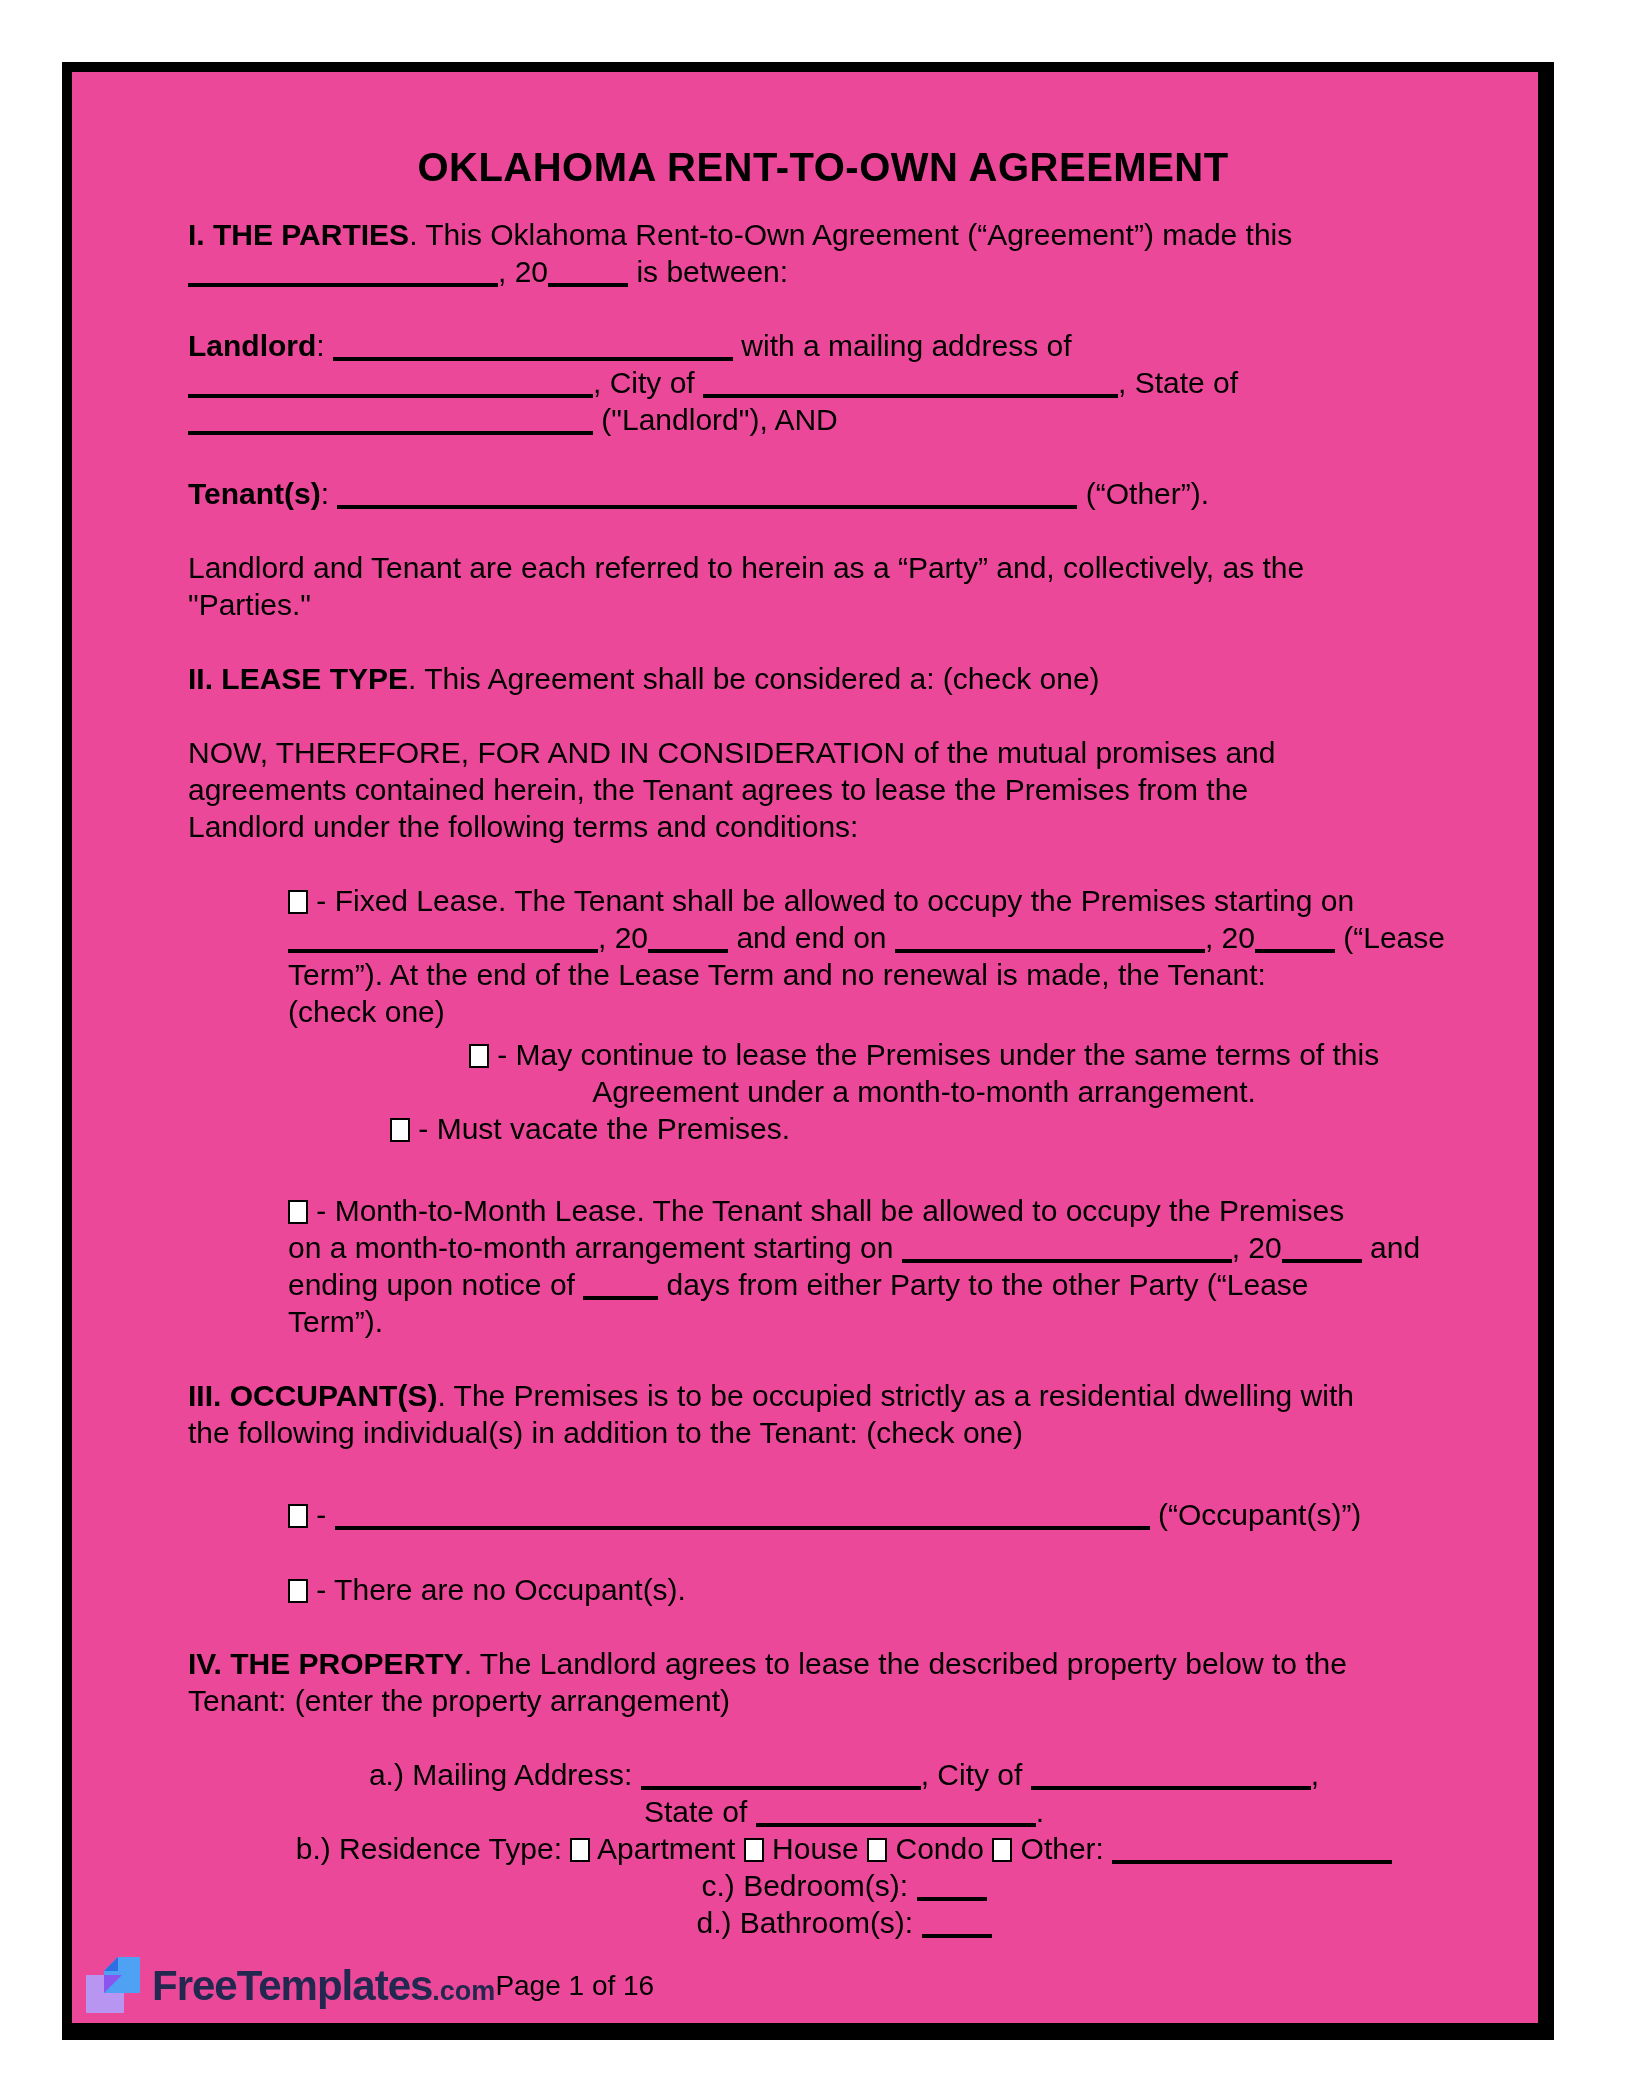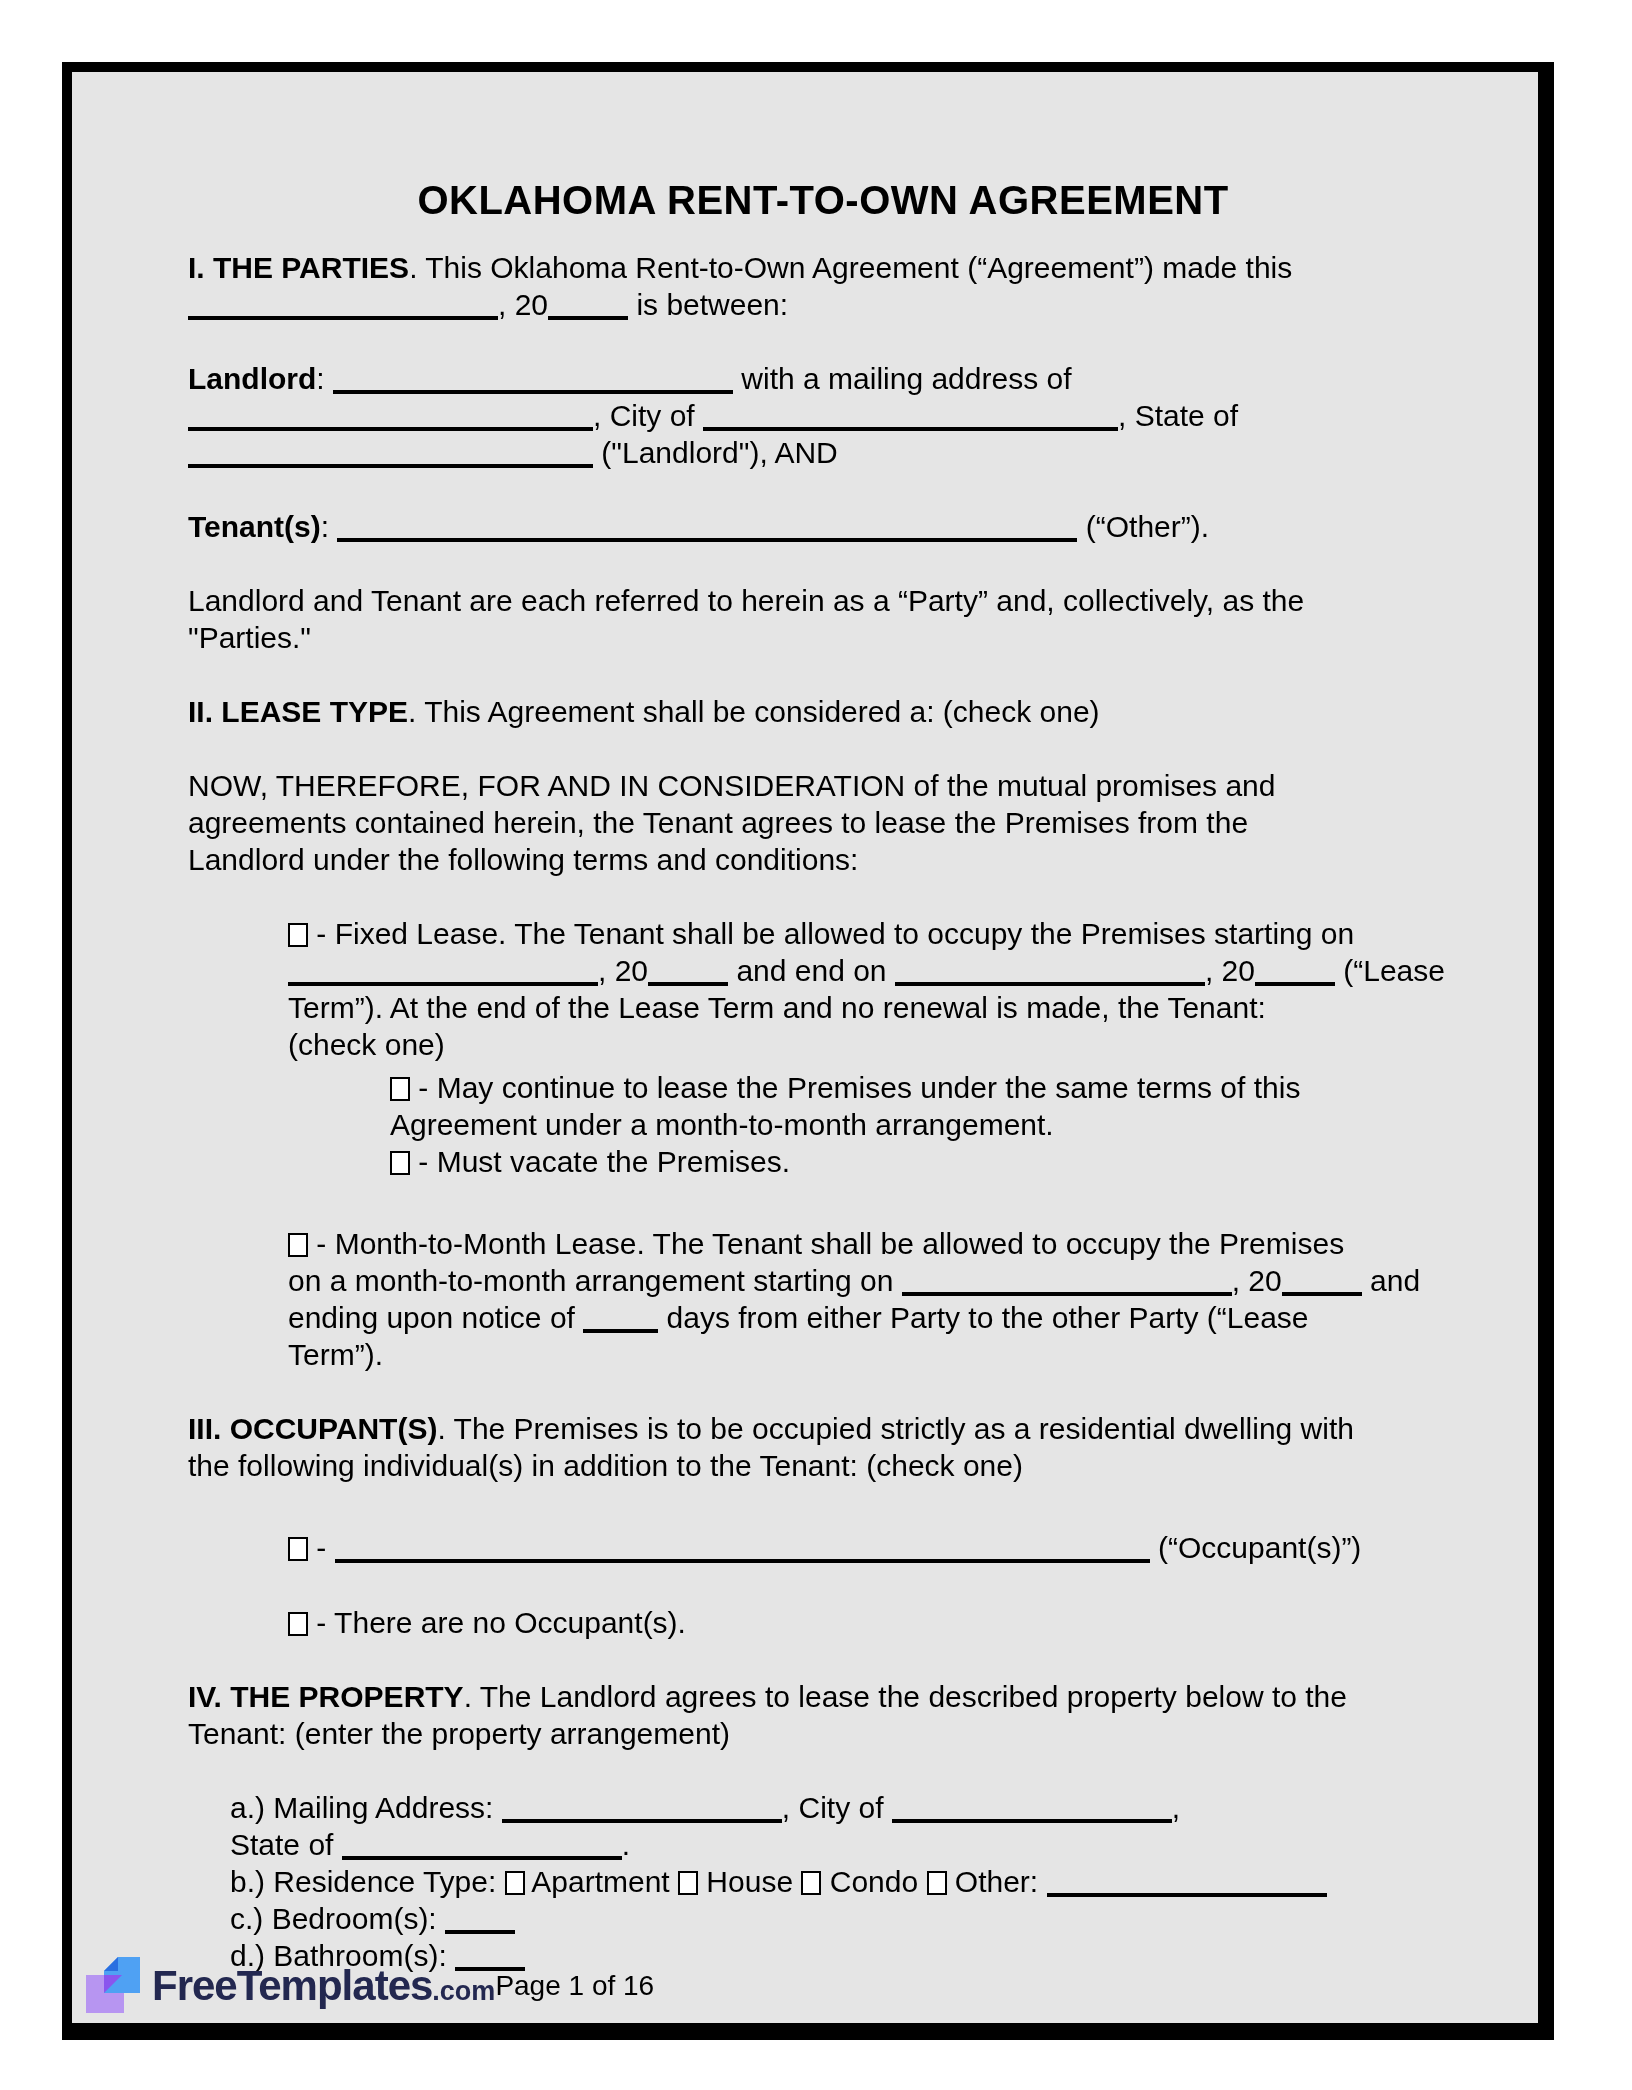"OKLAHOMA RENT-TO-OWN AGREEMENT" .frame { background: #e5e5e5 -> #ec4899; padding: 106px 80px 0 116px -> 73px 80px 0 116px }
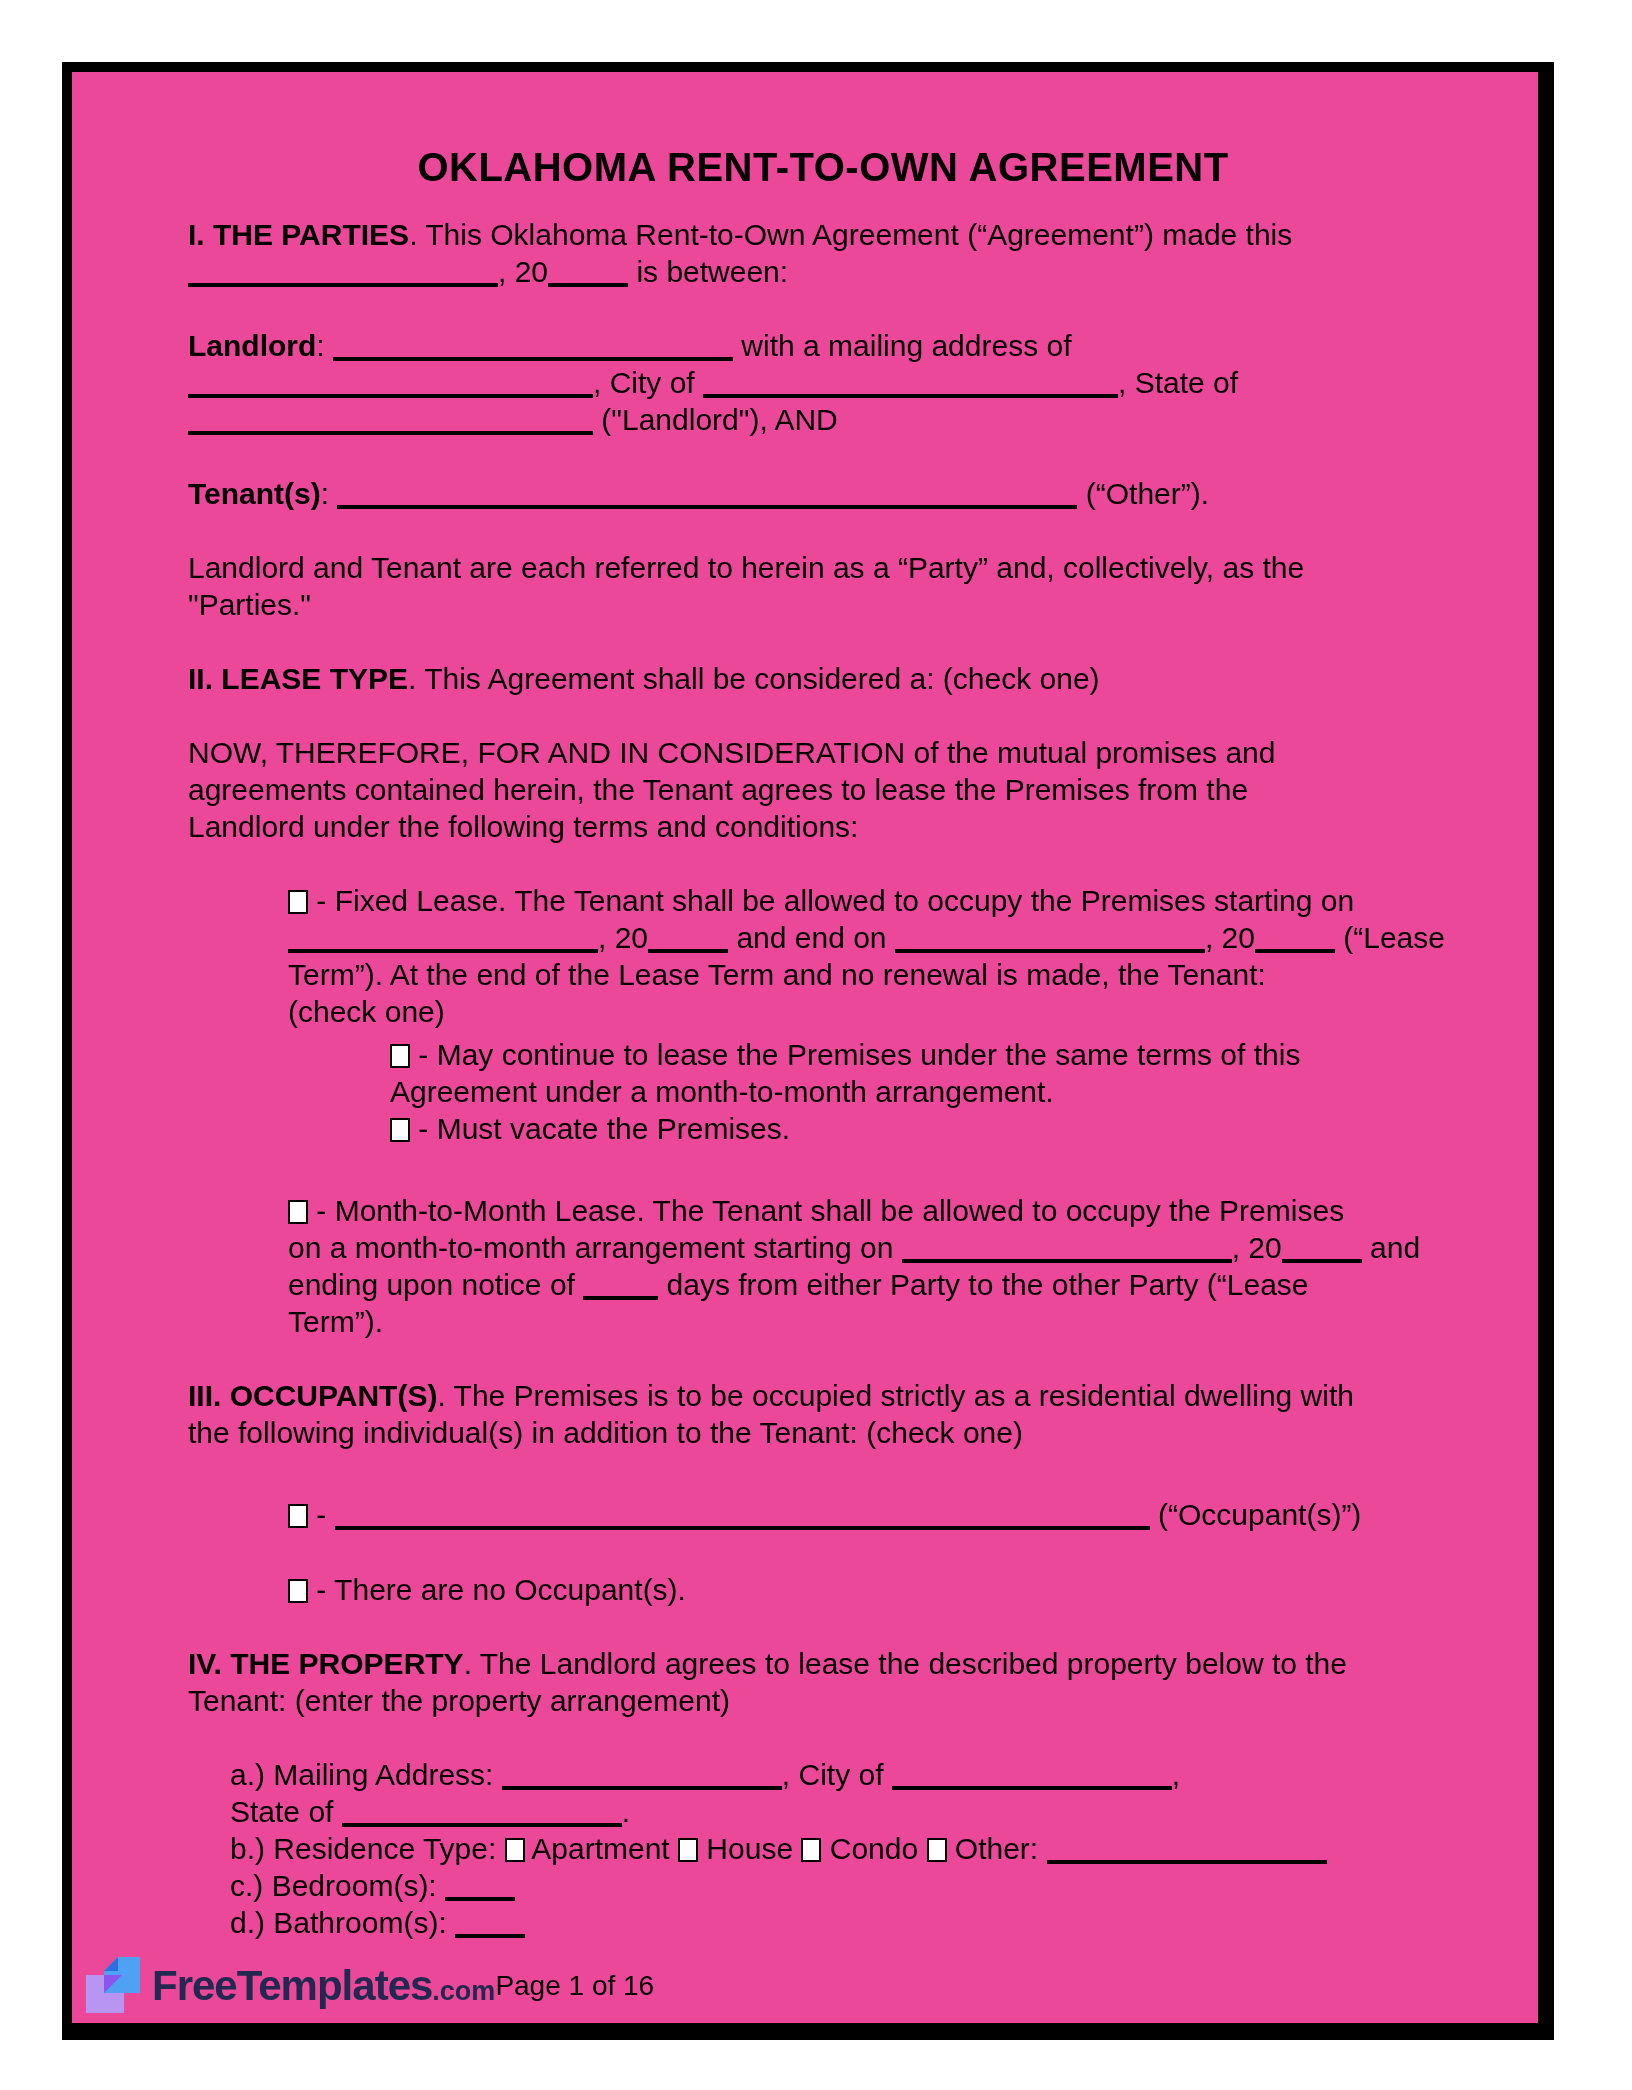"- May continue to lease" .mb0 { text-align: none -> center }
